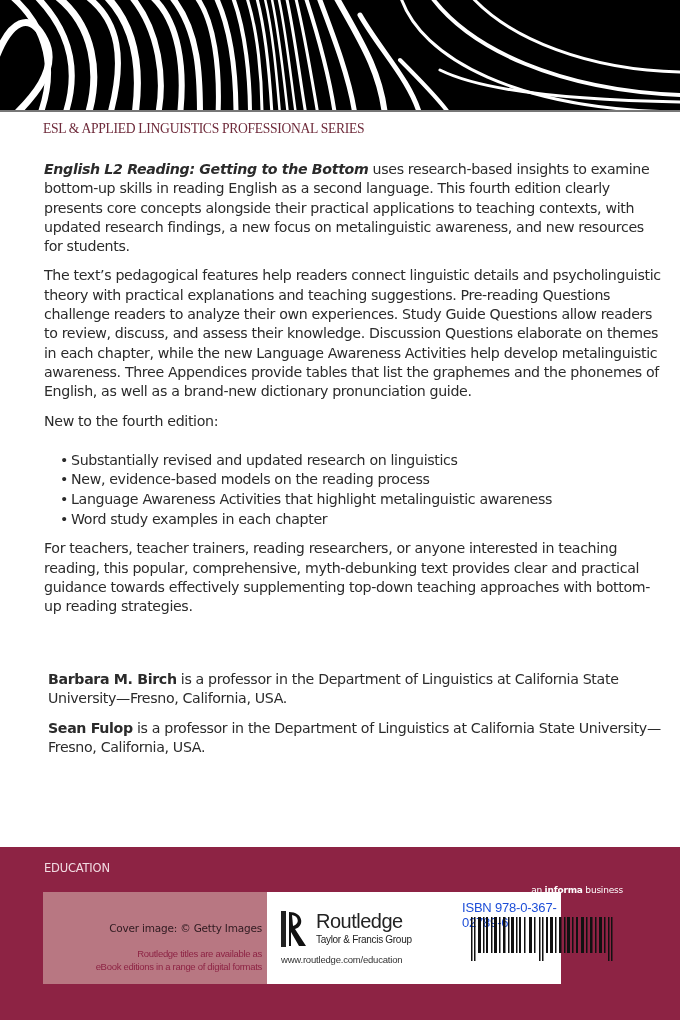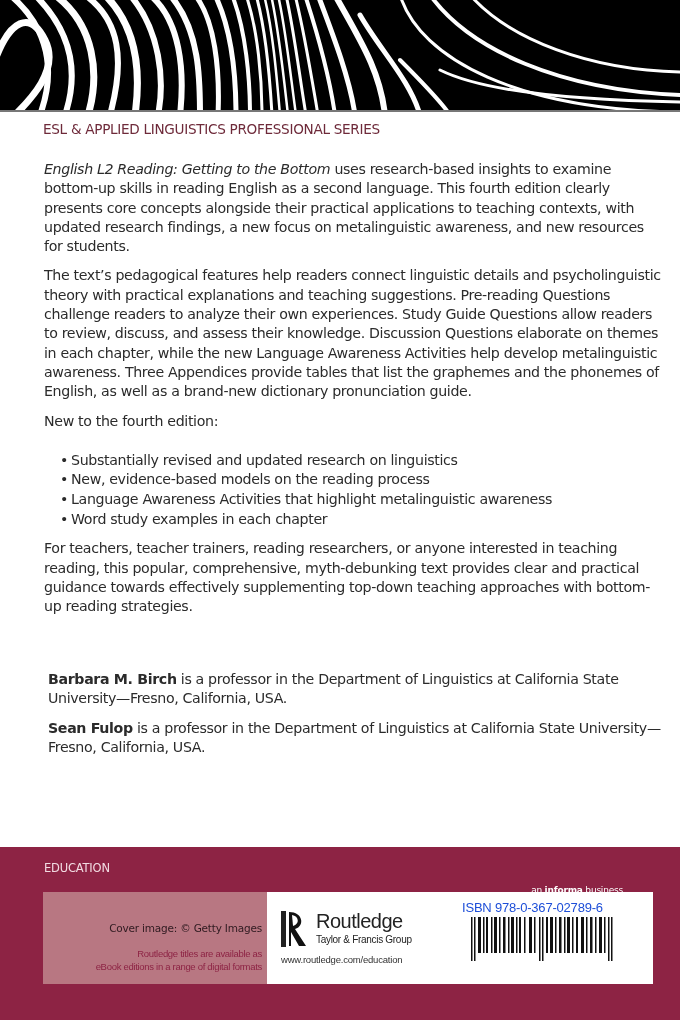"ESL & APPLIED LINGUISTICS PROFESSIONAL" .series { font-family: none -> Liberation Serif, serif }
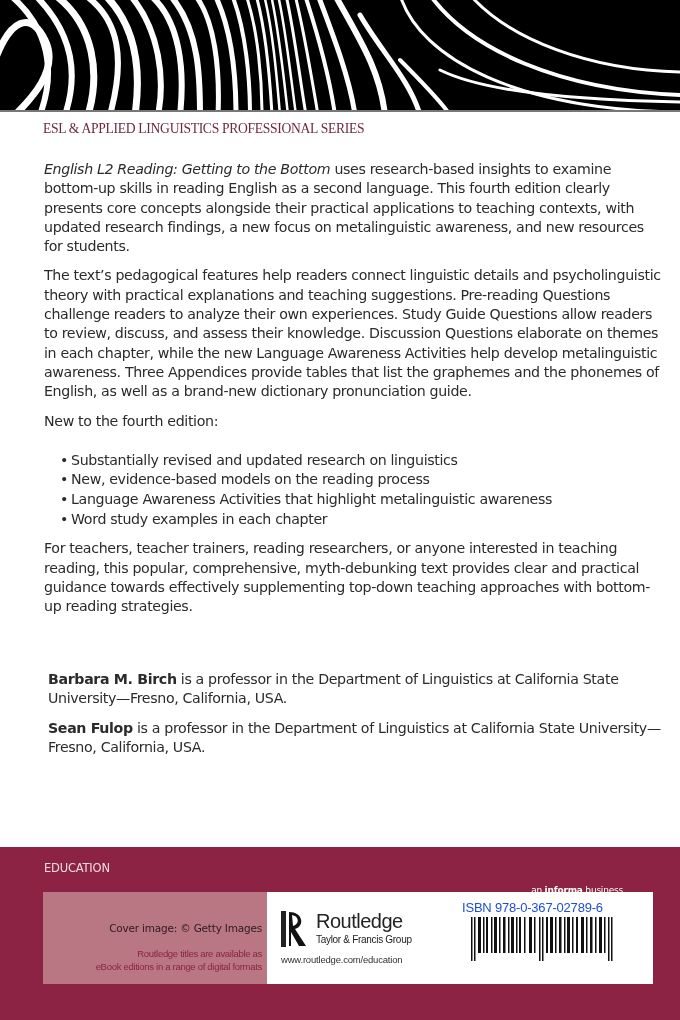"English L2 Reading: Getting to" .body-text em { font-weight: none -> bold }
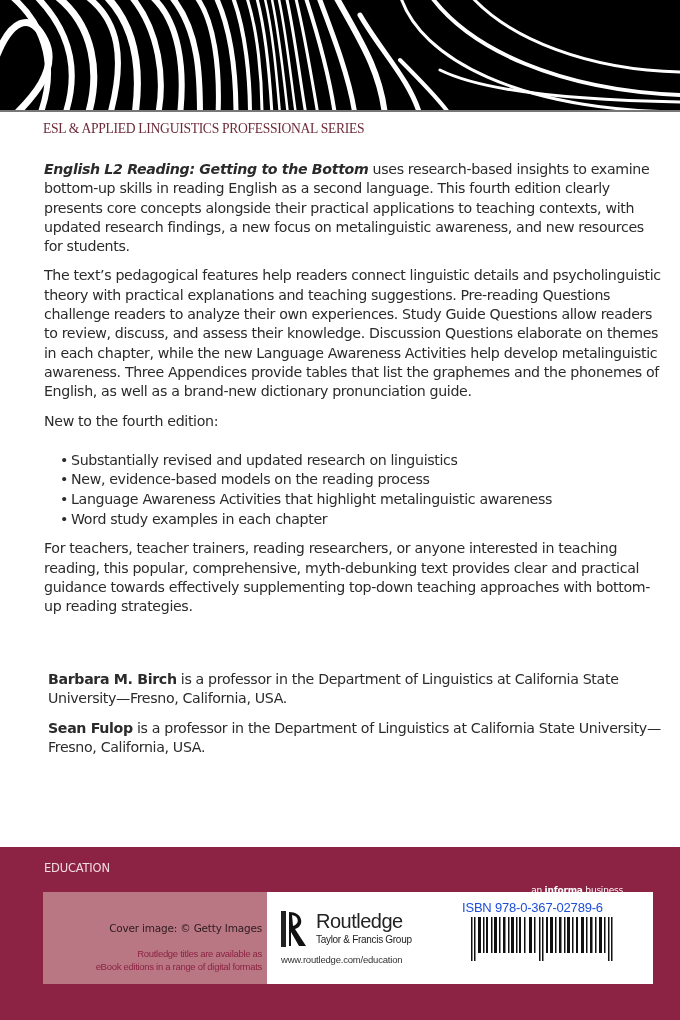"Routledge" .pub-panel { width: 386px -> 294px }
